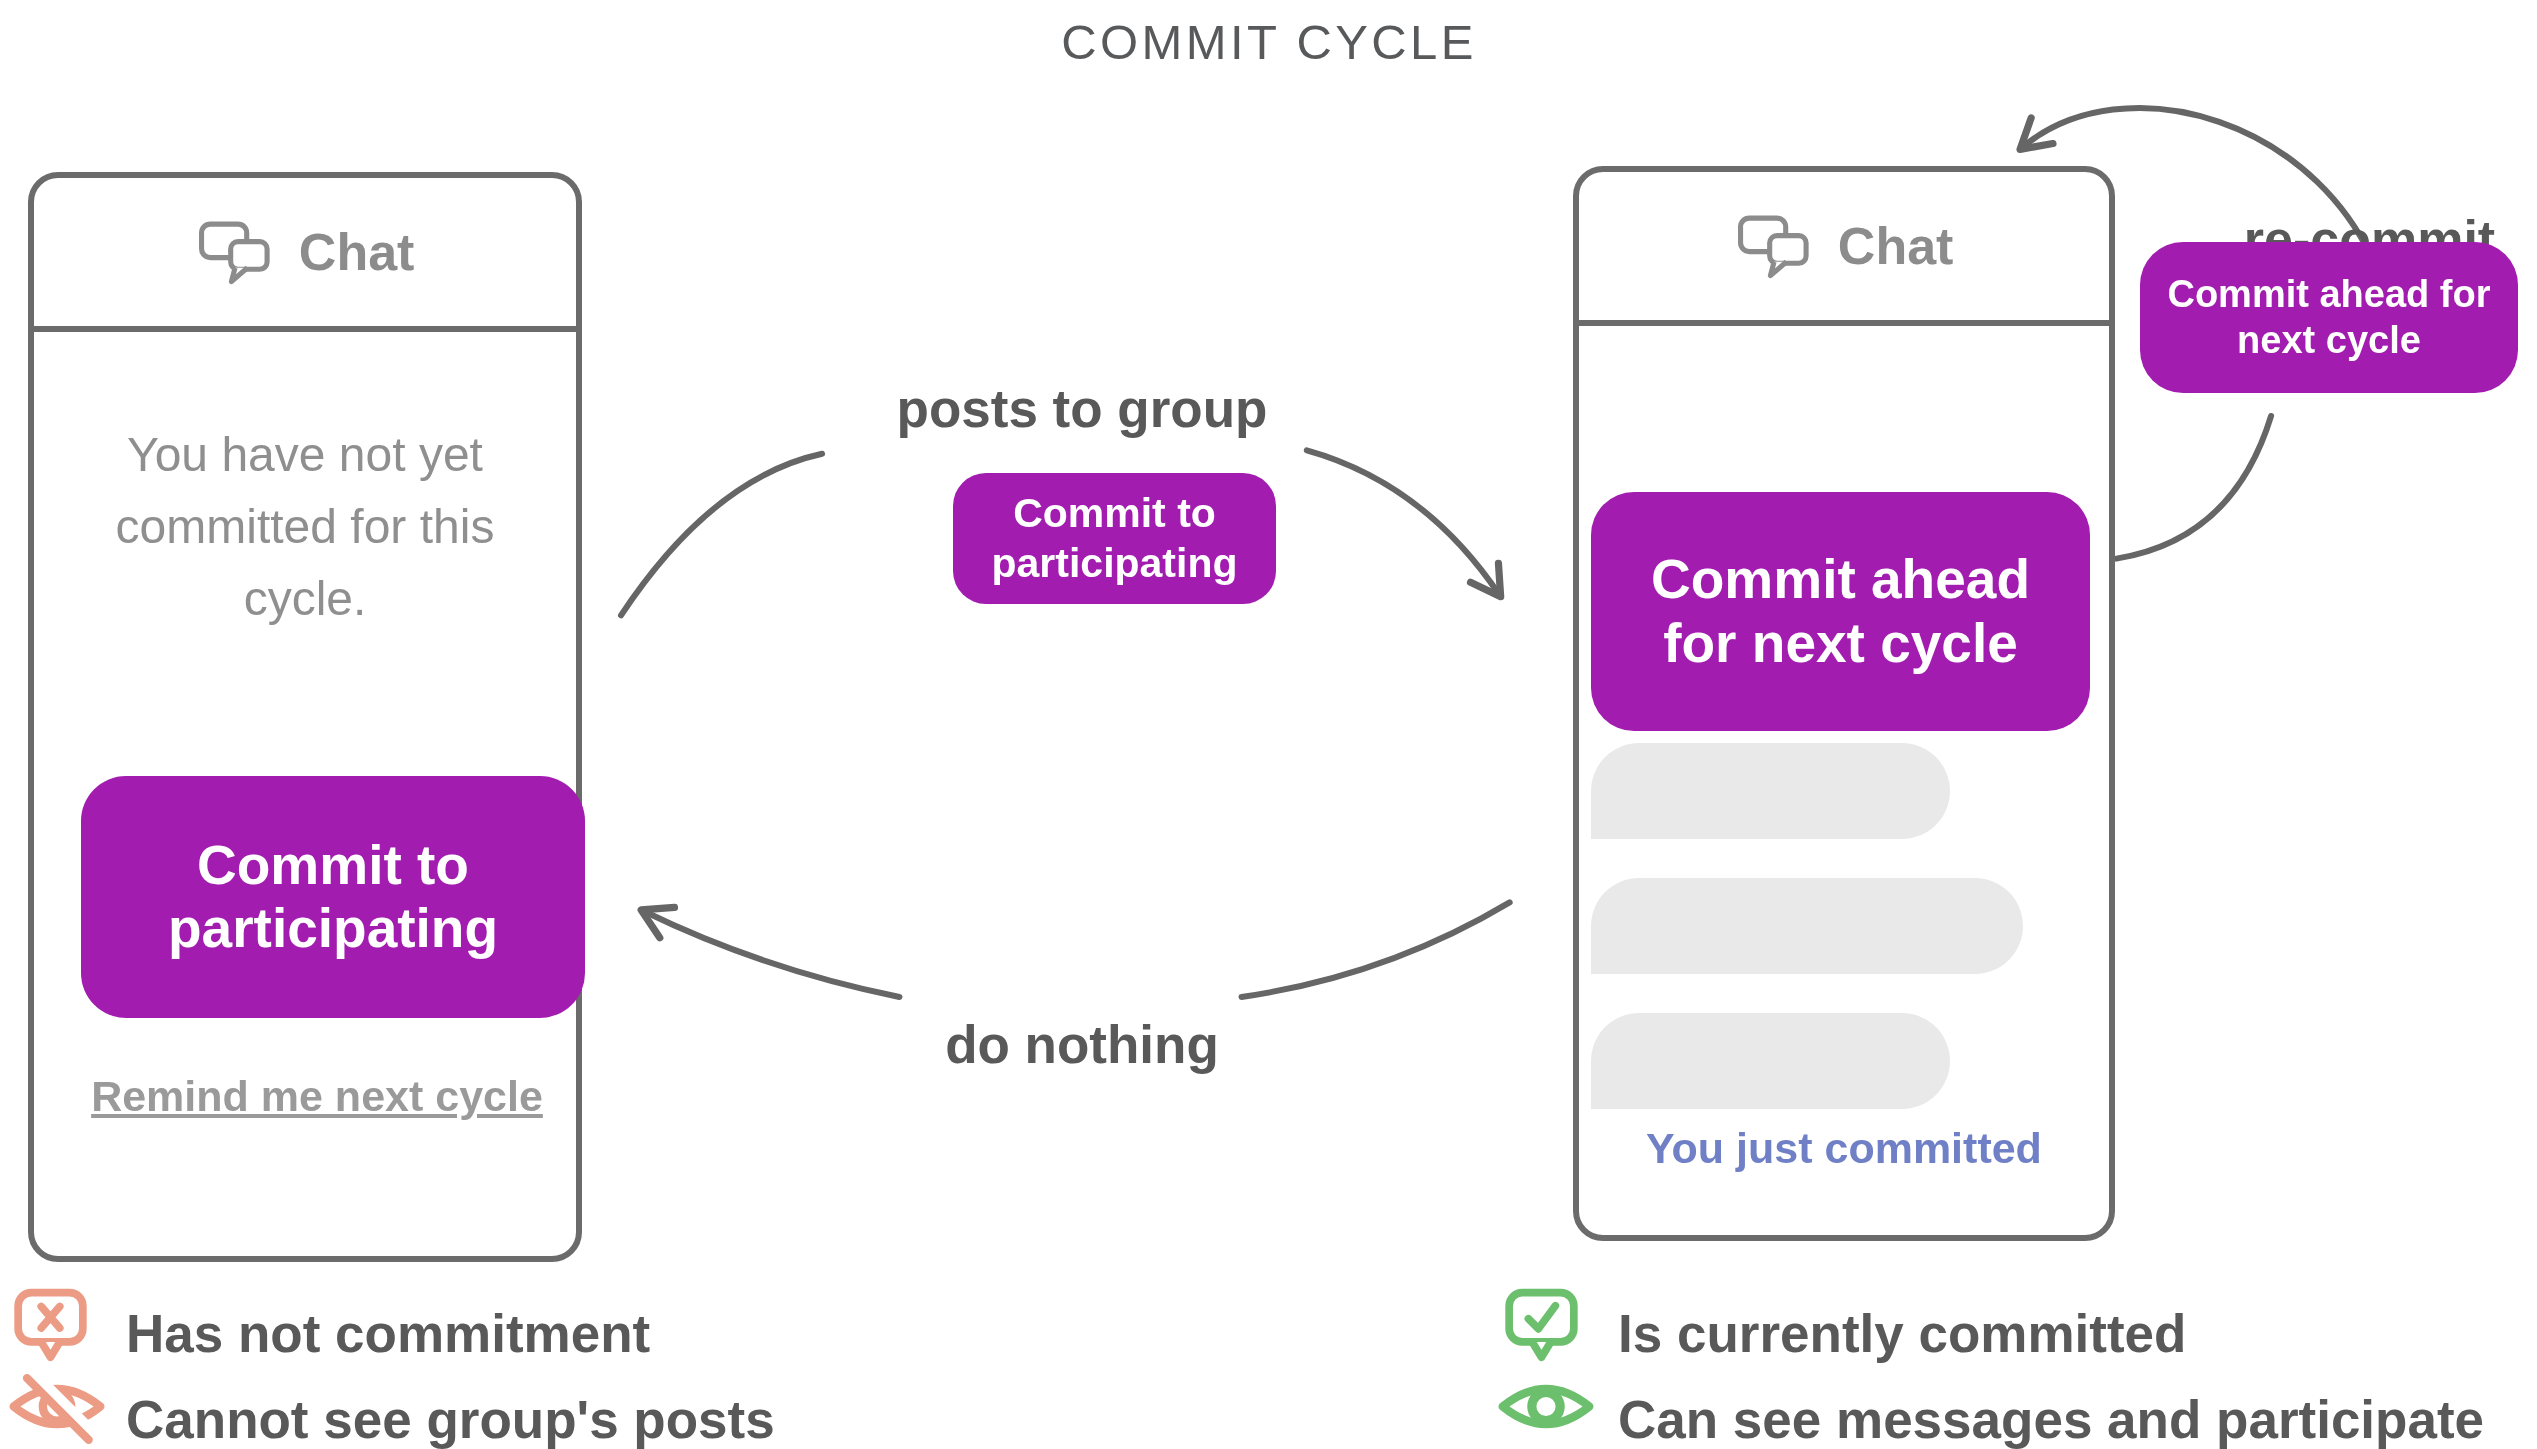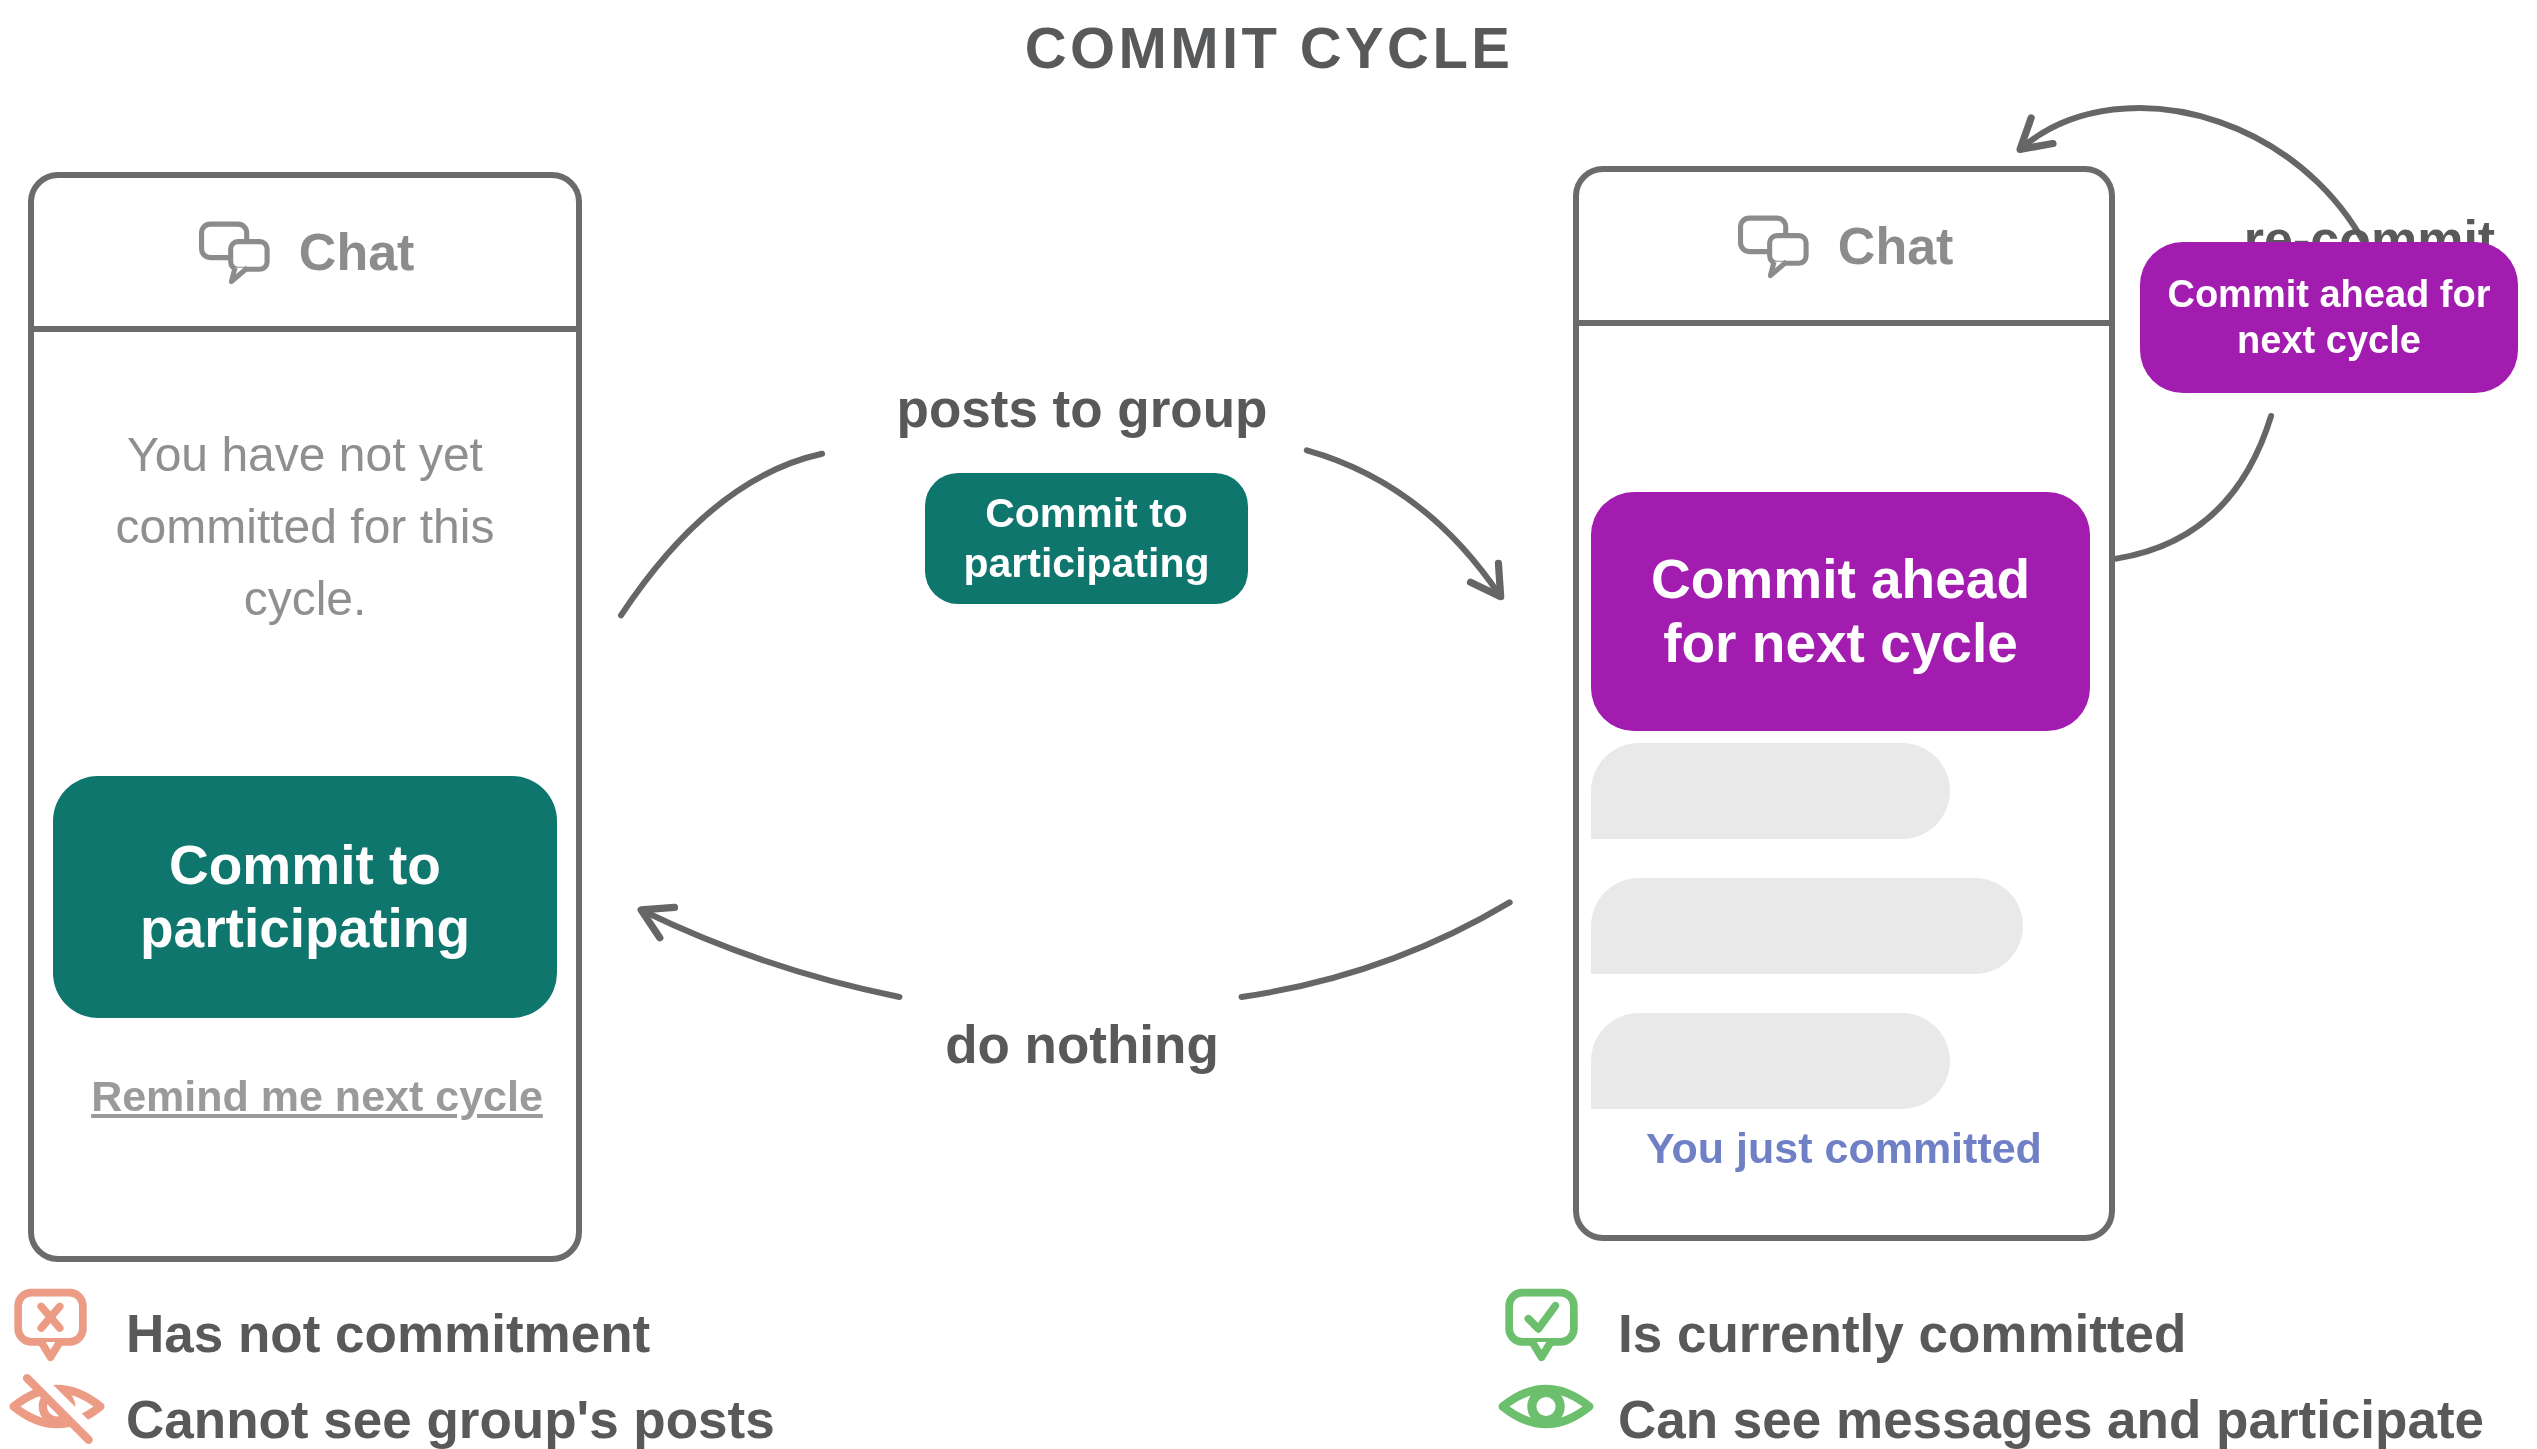"COMMIT CYCLE" .title { font-size: 58px -> 49px; font-weight: 700 -> 400 }
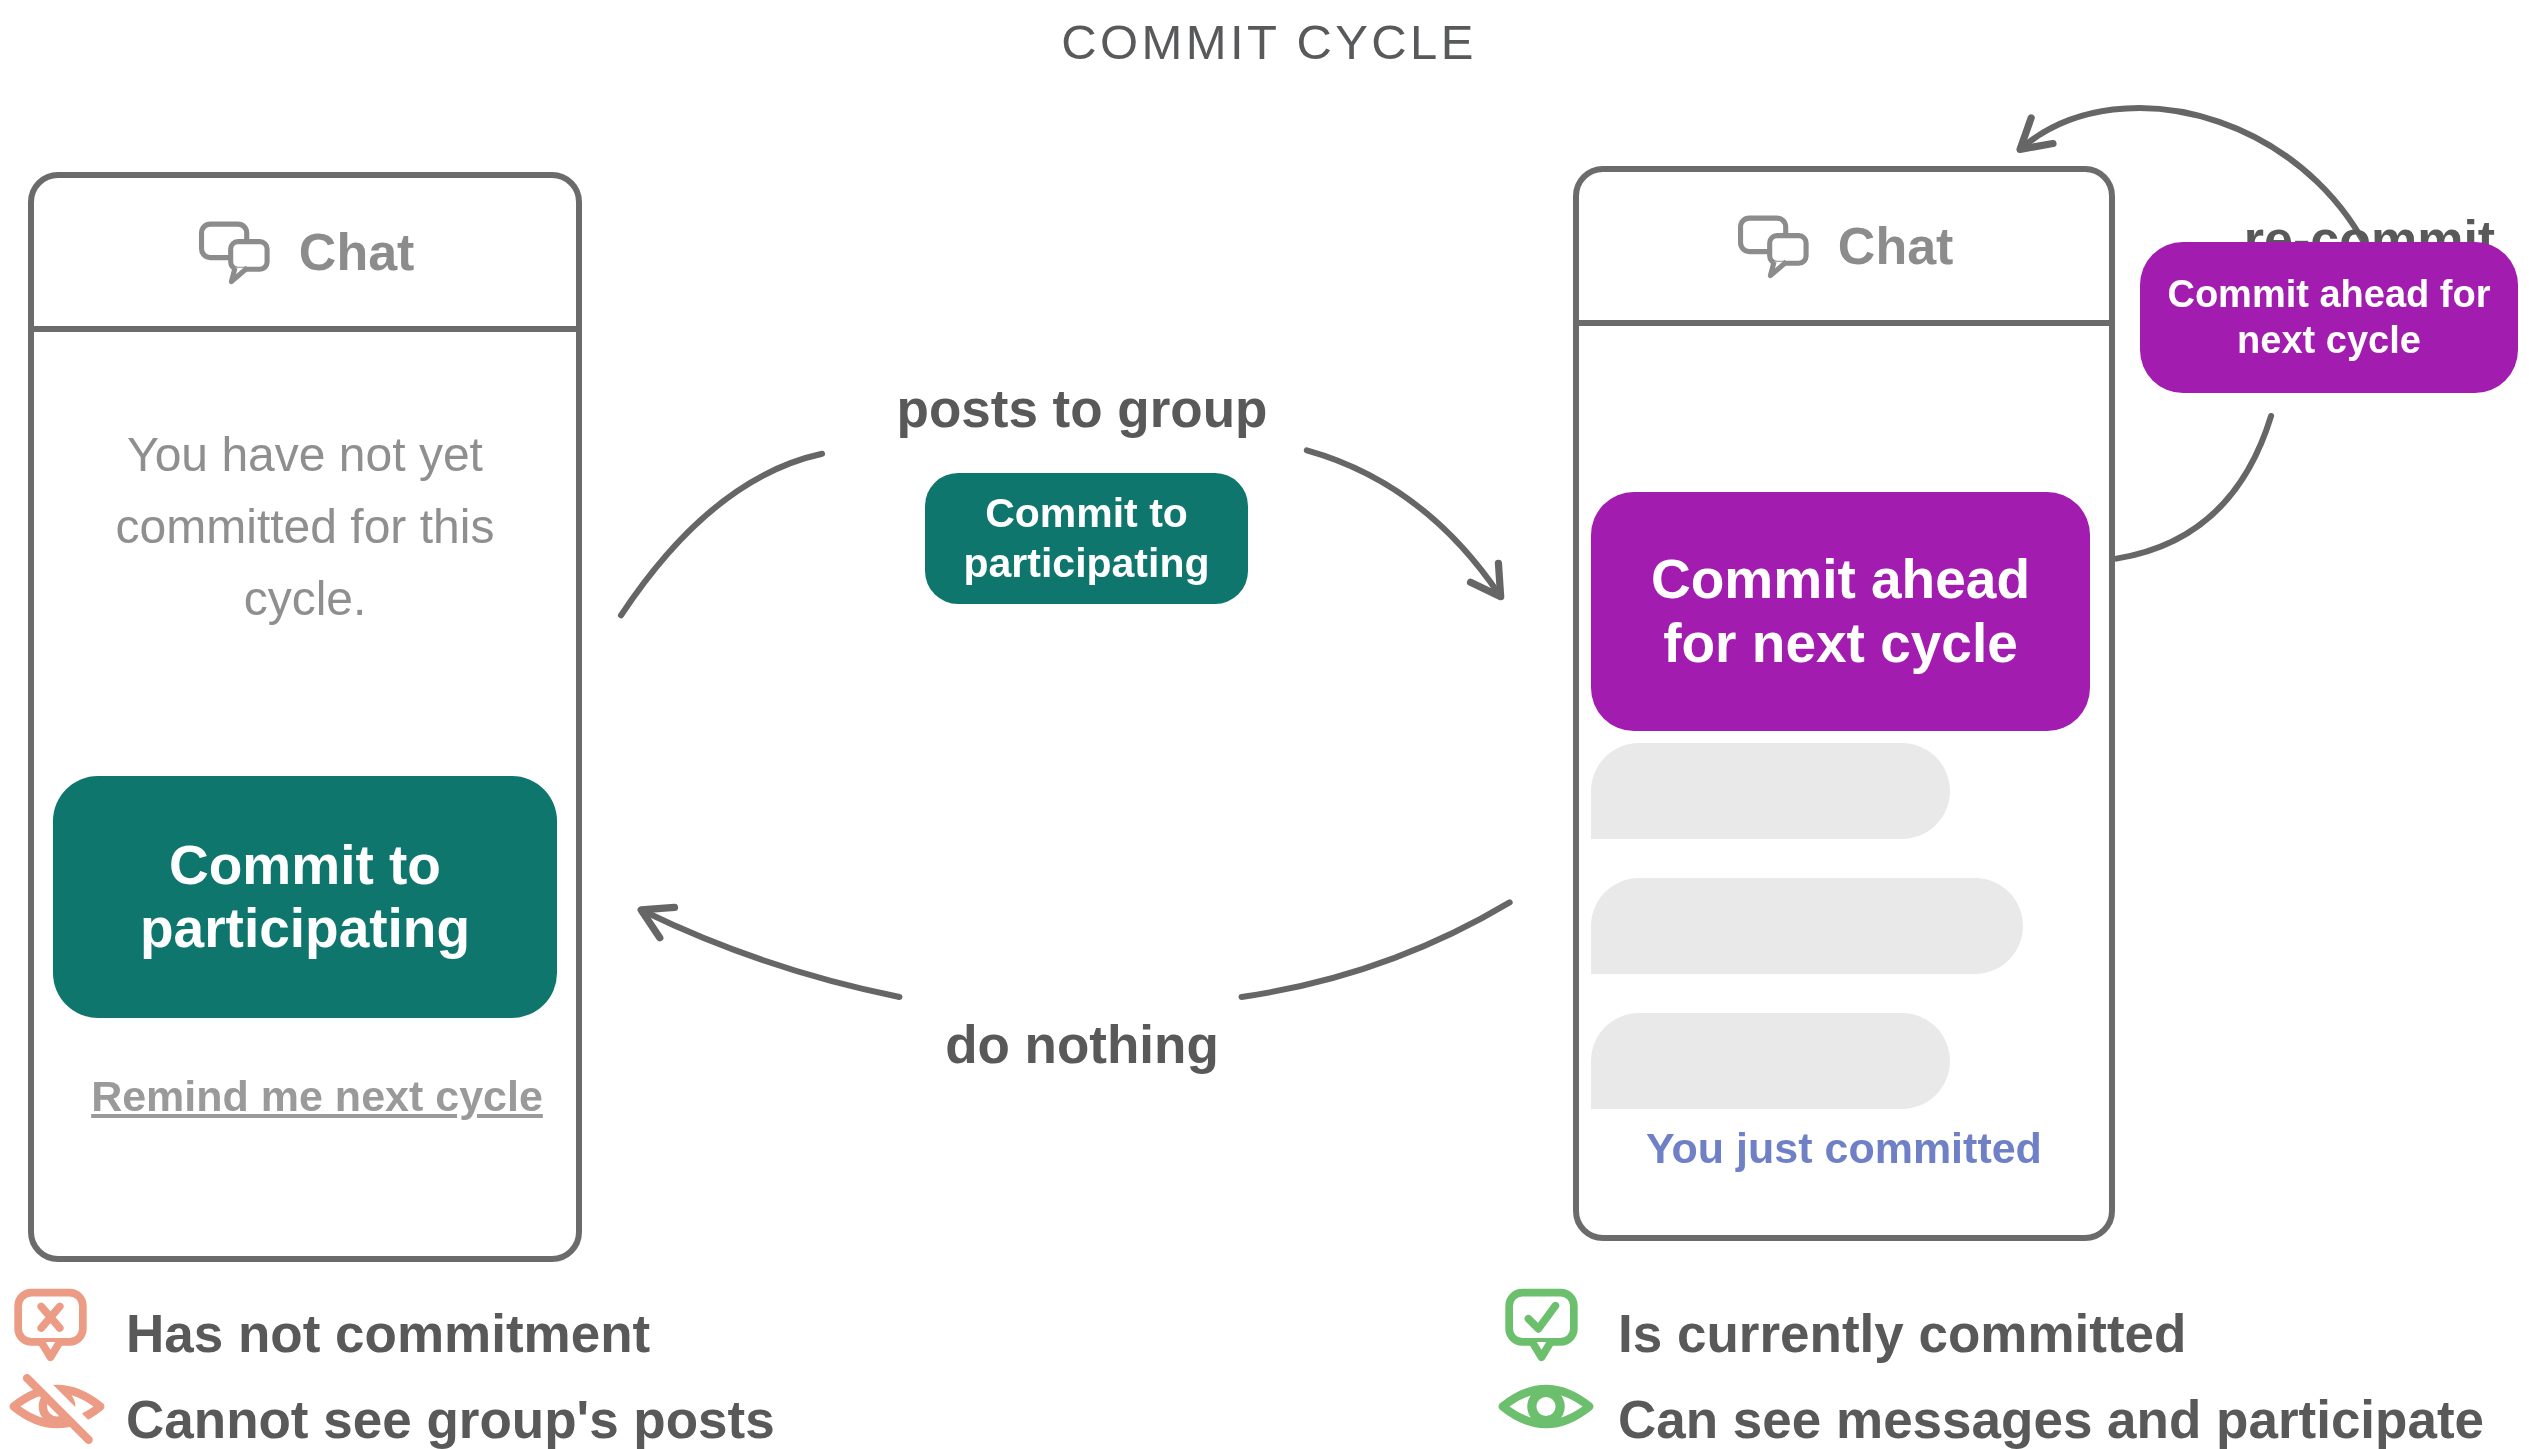"Commit to participating" .btn-blue { background: #0f766e -> #a21caf; margin-left: none -> 28px }
